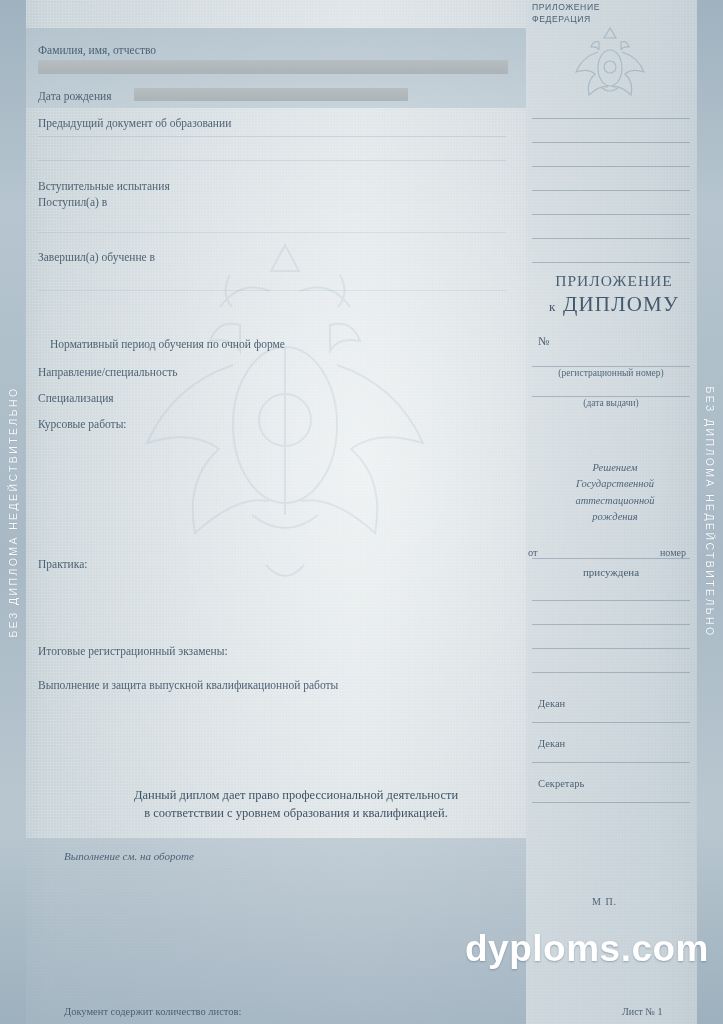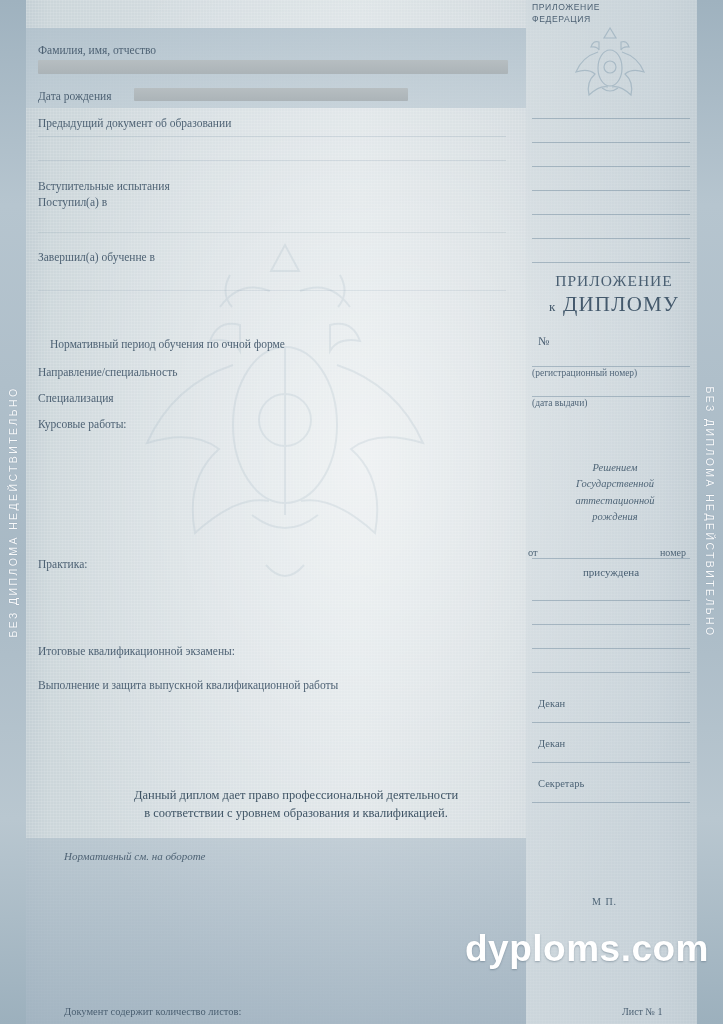"(регистрационный номер)" .caption { text-align: left -> center }
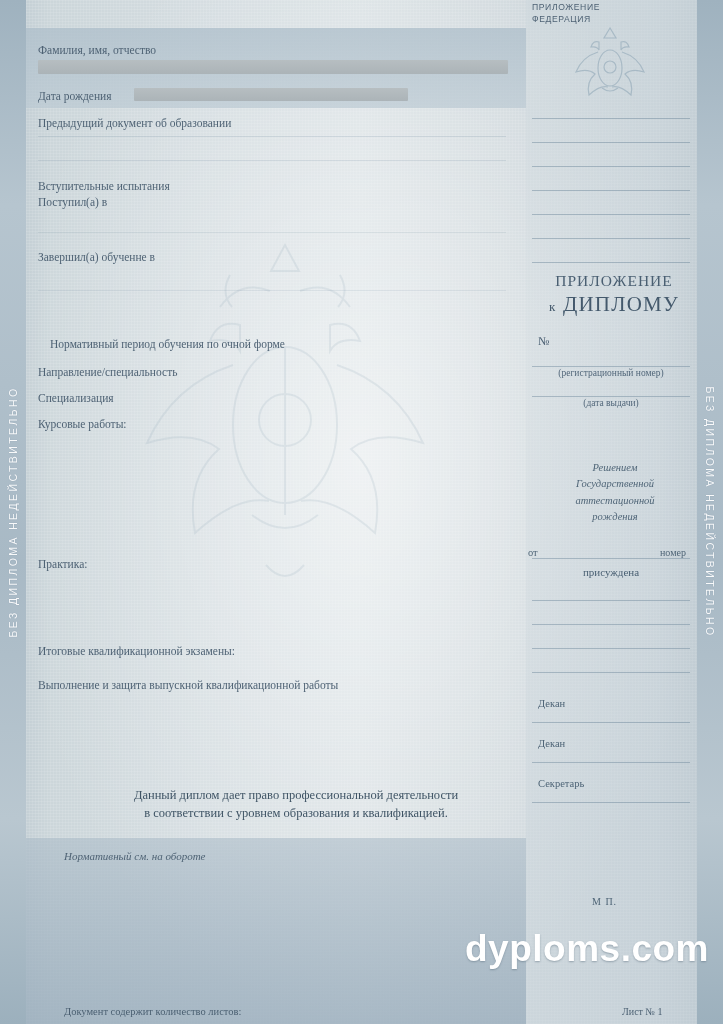"Итоговые квалификационной экзамены:" div.lbl { text: квалификационной -> регистрационный }
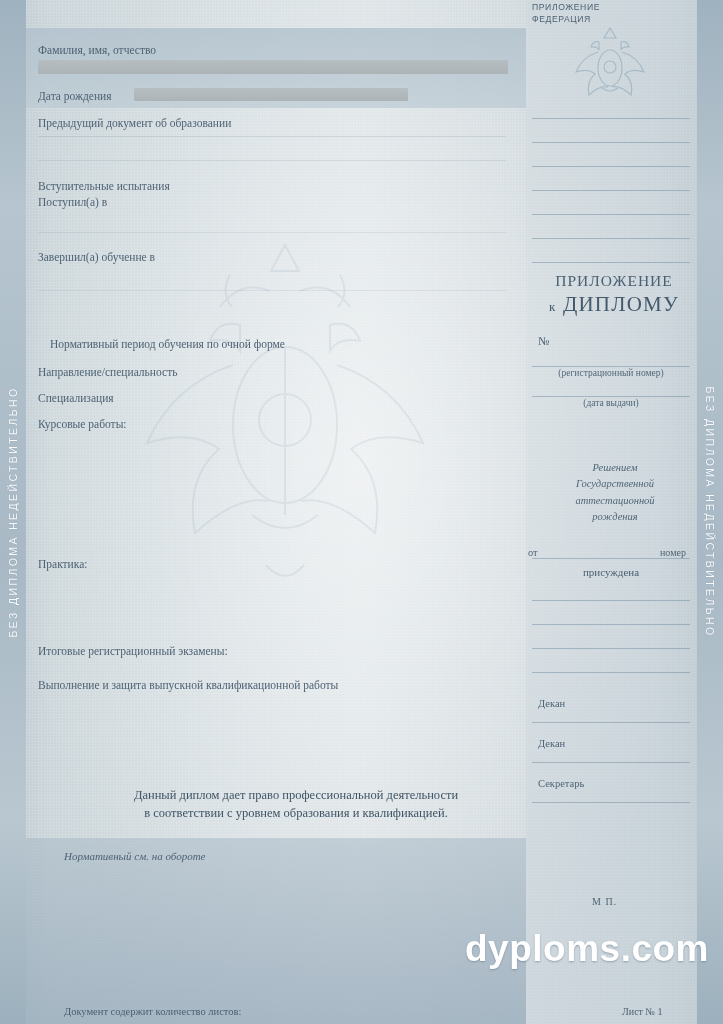"Нормативный см. на обороте" div.cont-note { text: Нормативный -> Выполнение }
